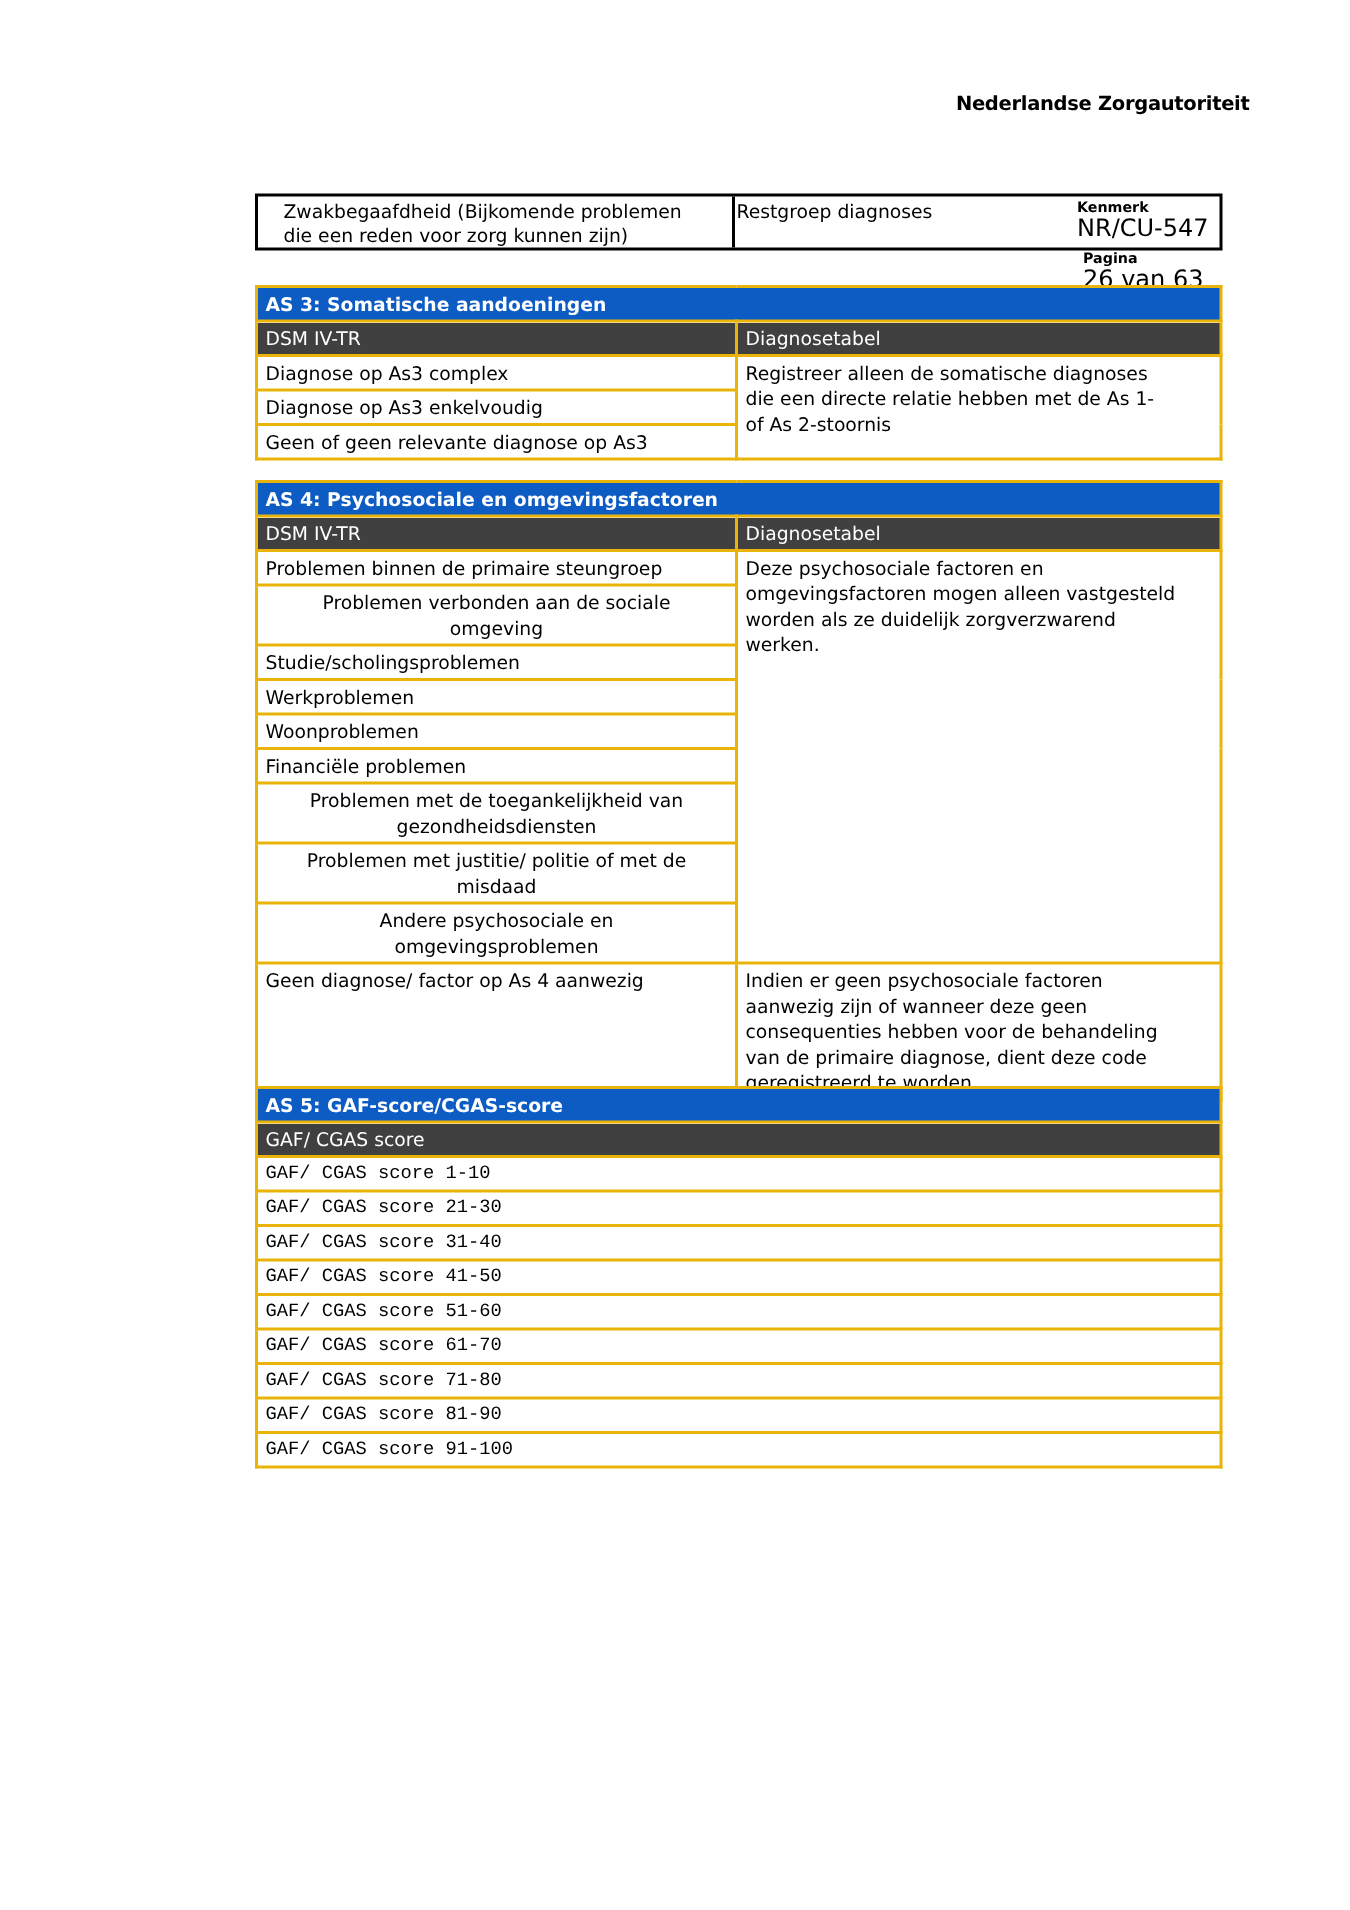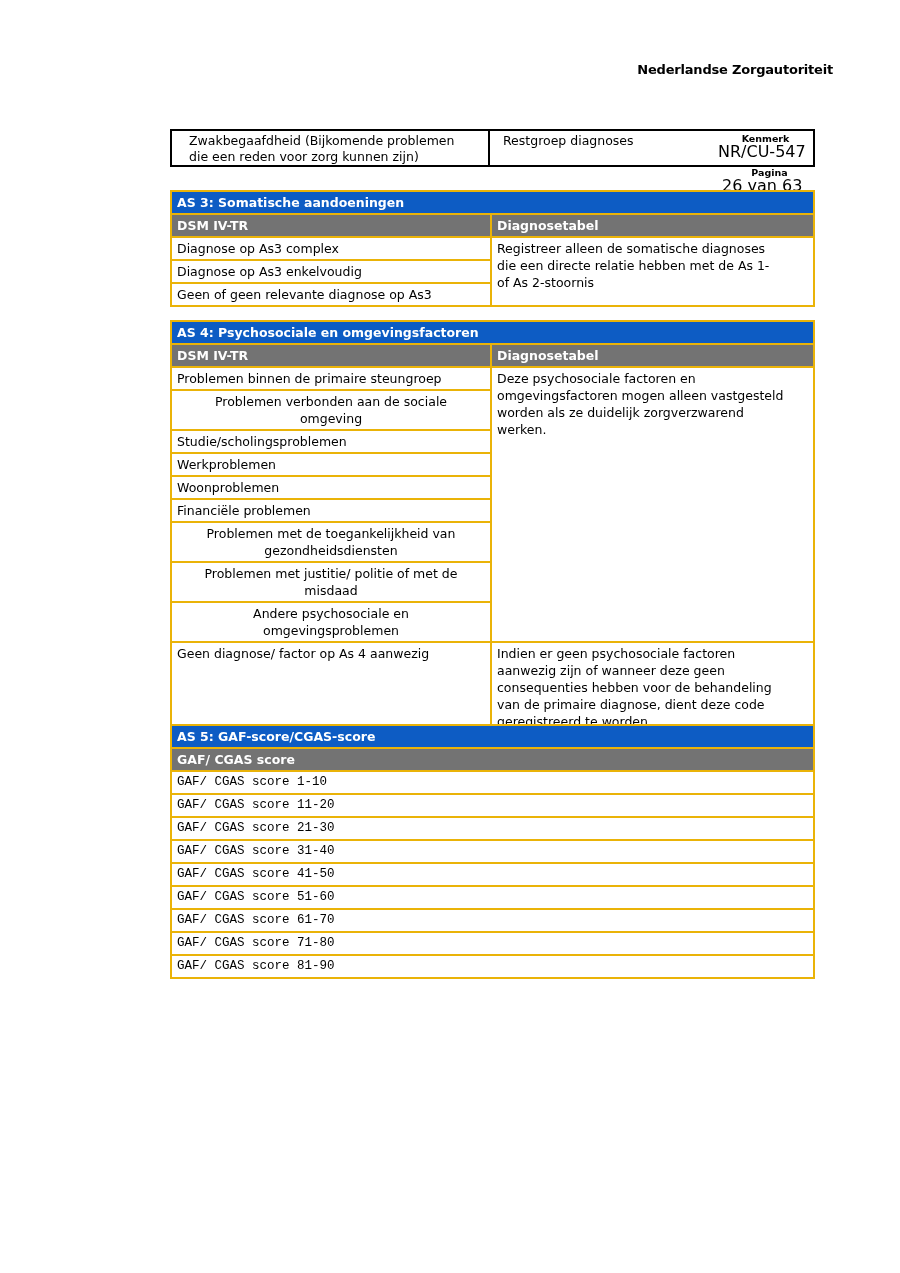"Restgroep diagnoses" .intro-right { padding: 2px 13px -> 2px 1px }
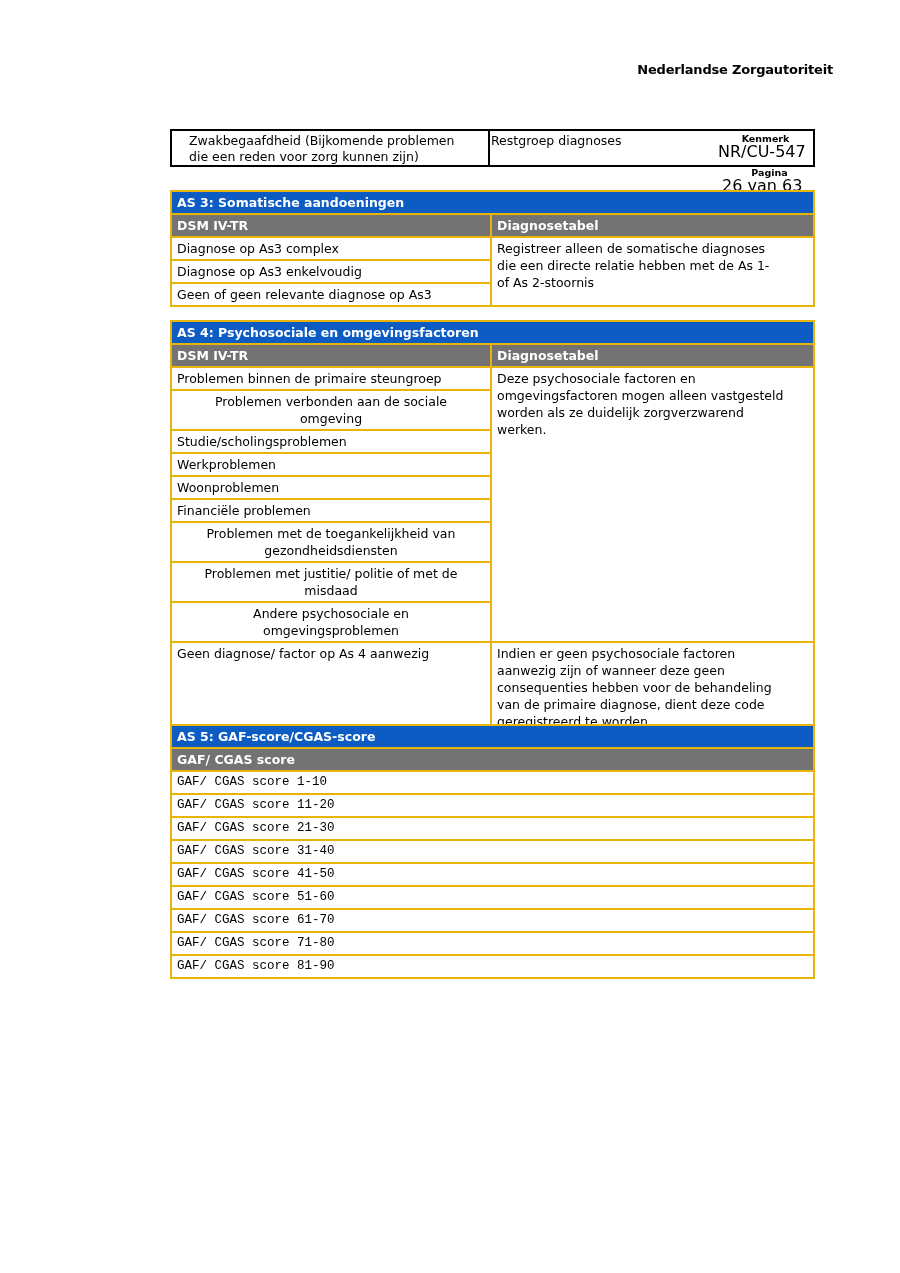"Kenmerk" .small-label { text-align: center -> none }
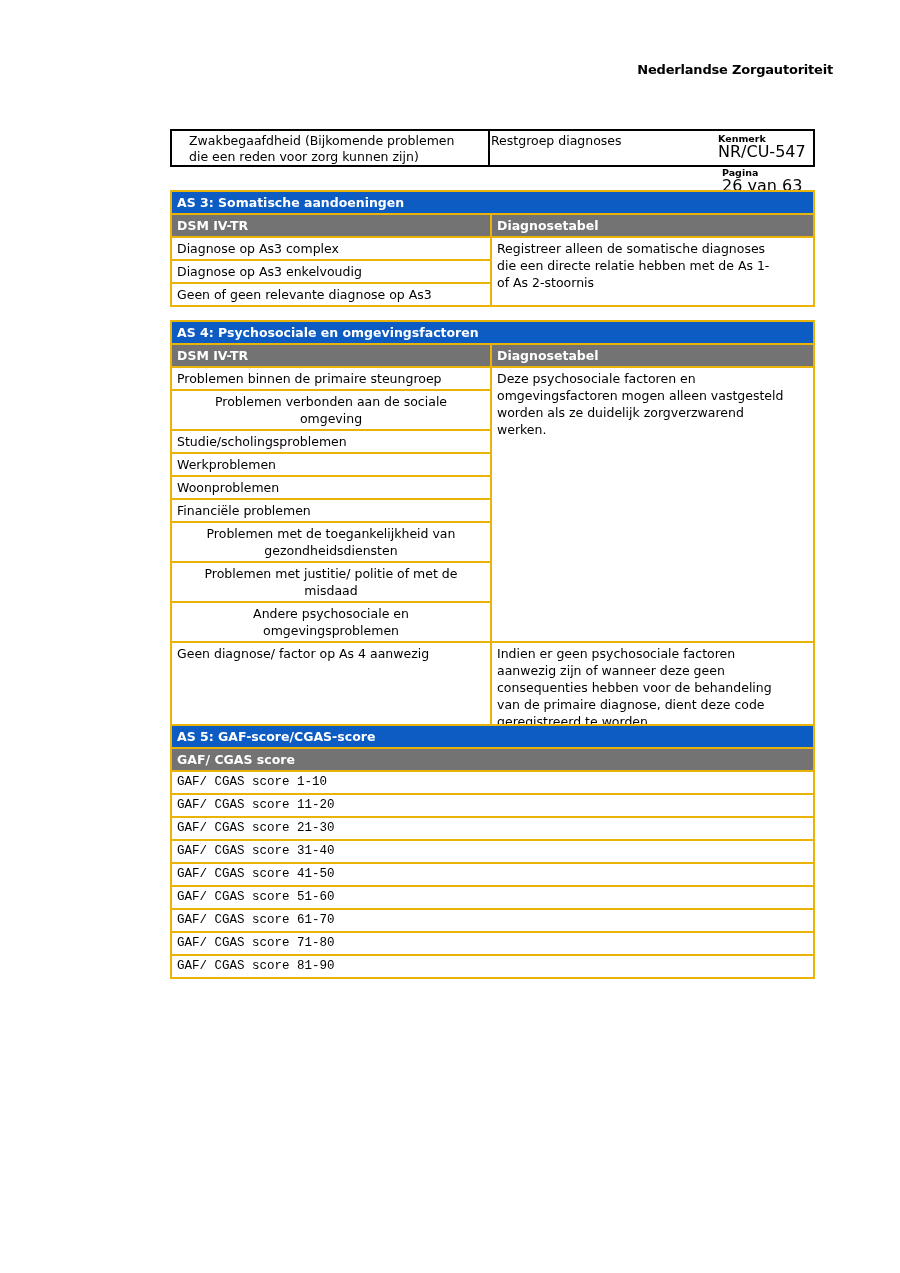"DSM IV-TR" td.bar-olive { background: #737373 -> #404040; font-weight: bold -> normal }
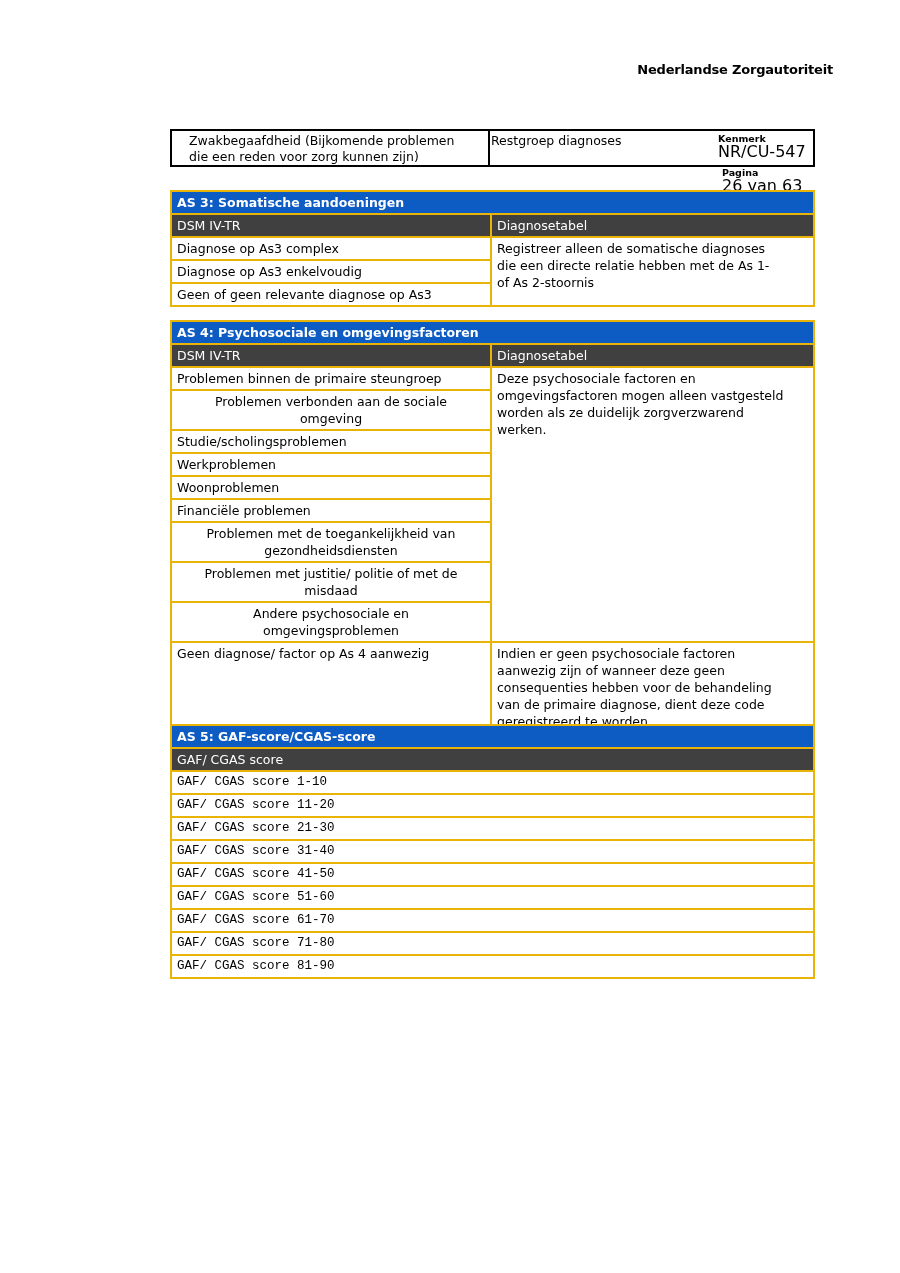"GAF/ CGAS score 11-20" tr { html: <tr> <td>GAF/ CGAS score 11-20</td> </tr> -> none }
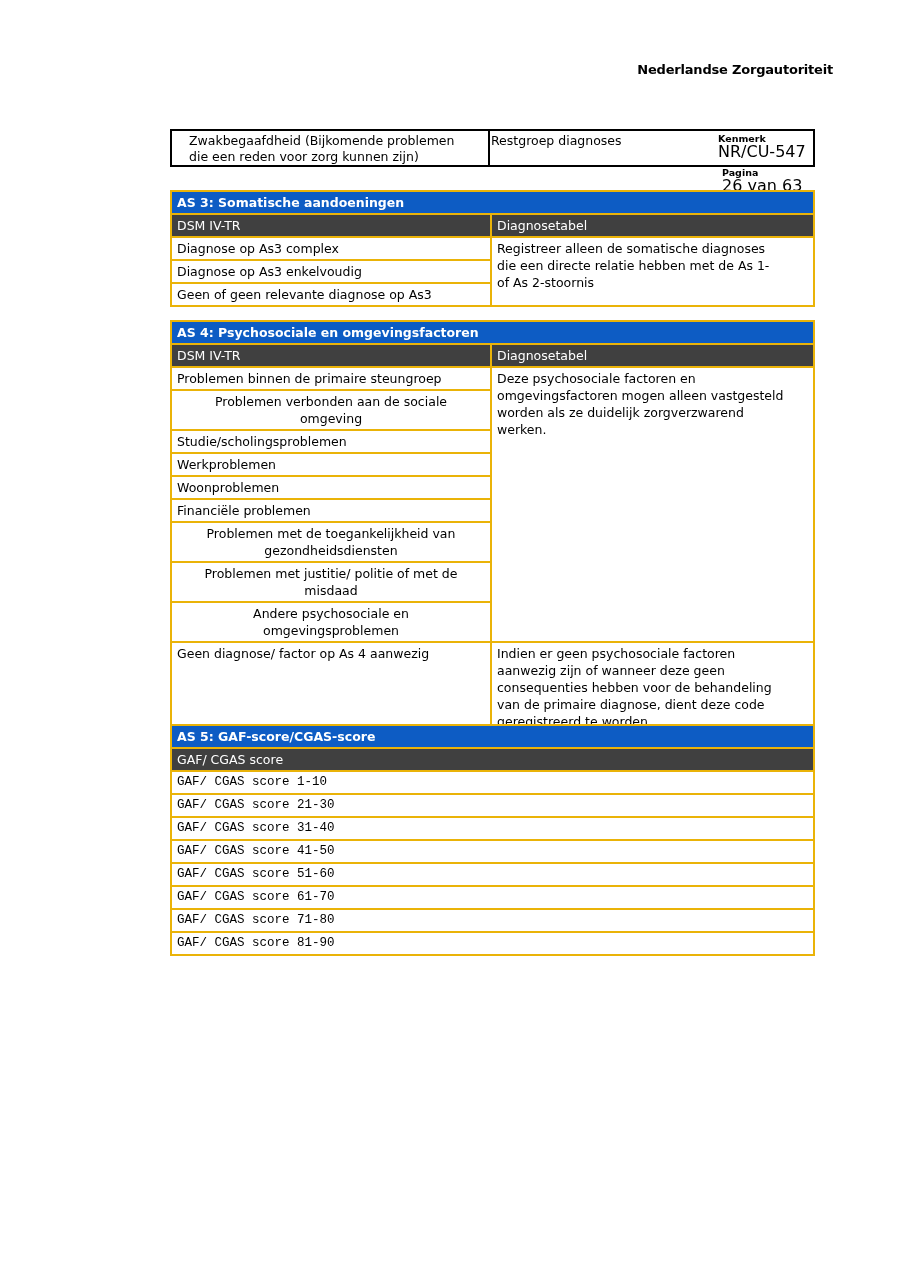"GAF/ CGAS score 91-100" tr { html: none -> <tr> <td>GAF/ CGAS score 91-100</td> </tr> }
